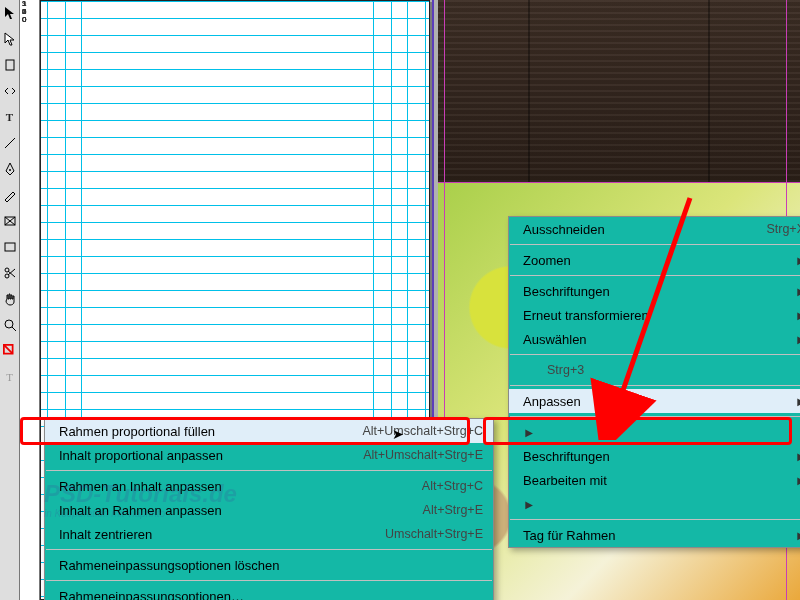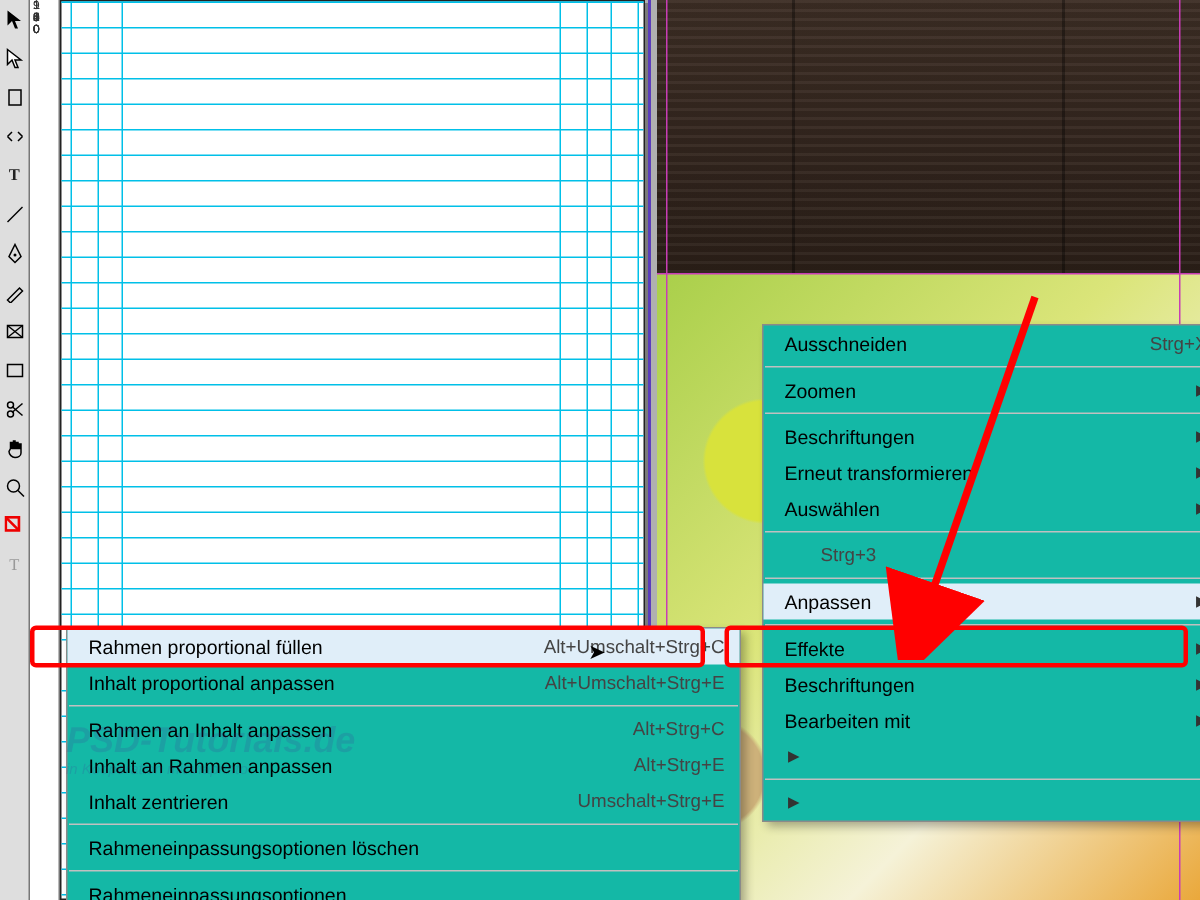"Effekte" span.lab { html: <span>Effekte</span> -> none }
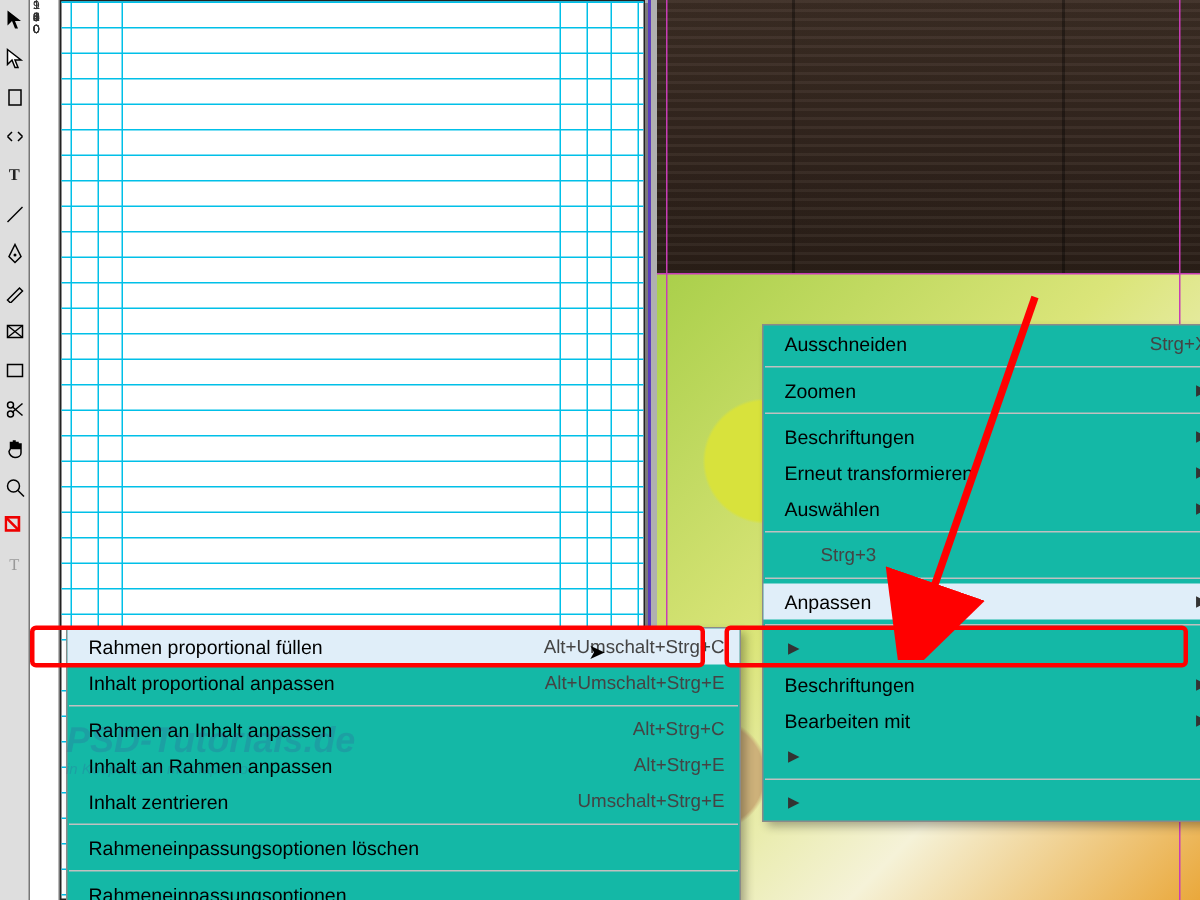"Tag für Rahmen" span.lab { html: none -> <span>Tag für Rahmen</span> }
